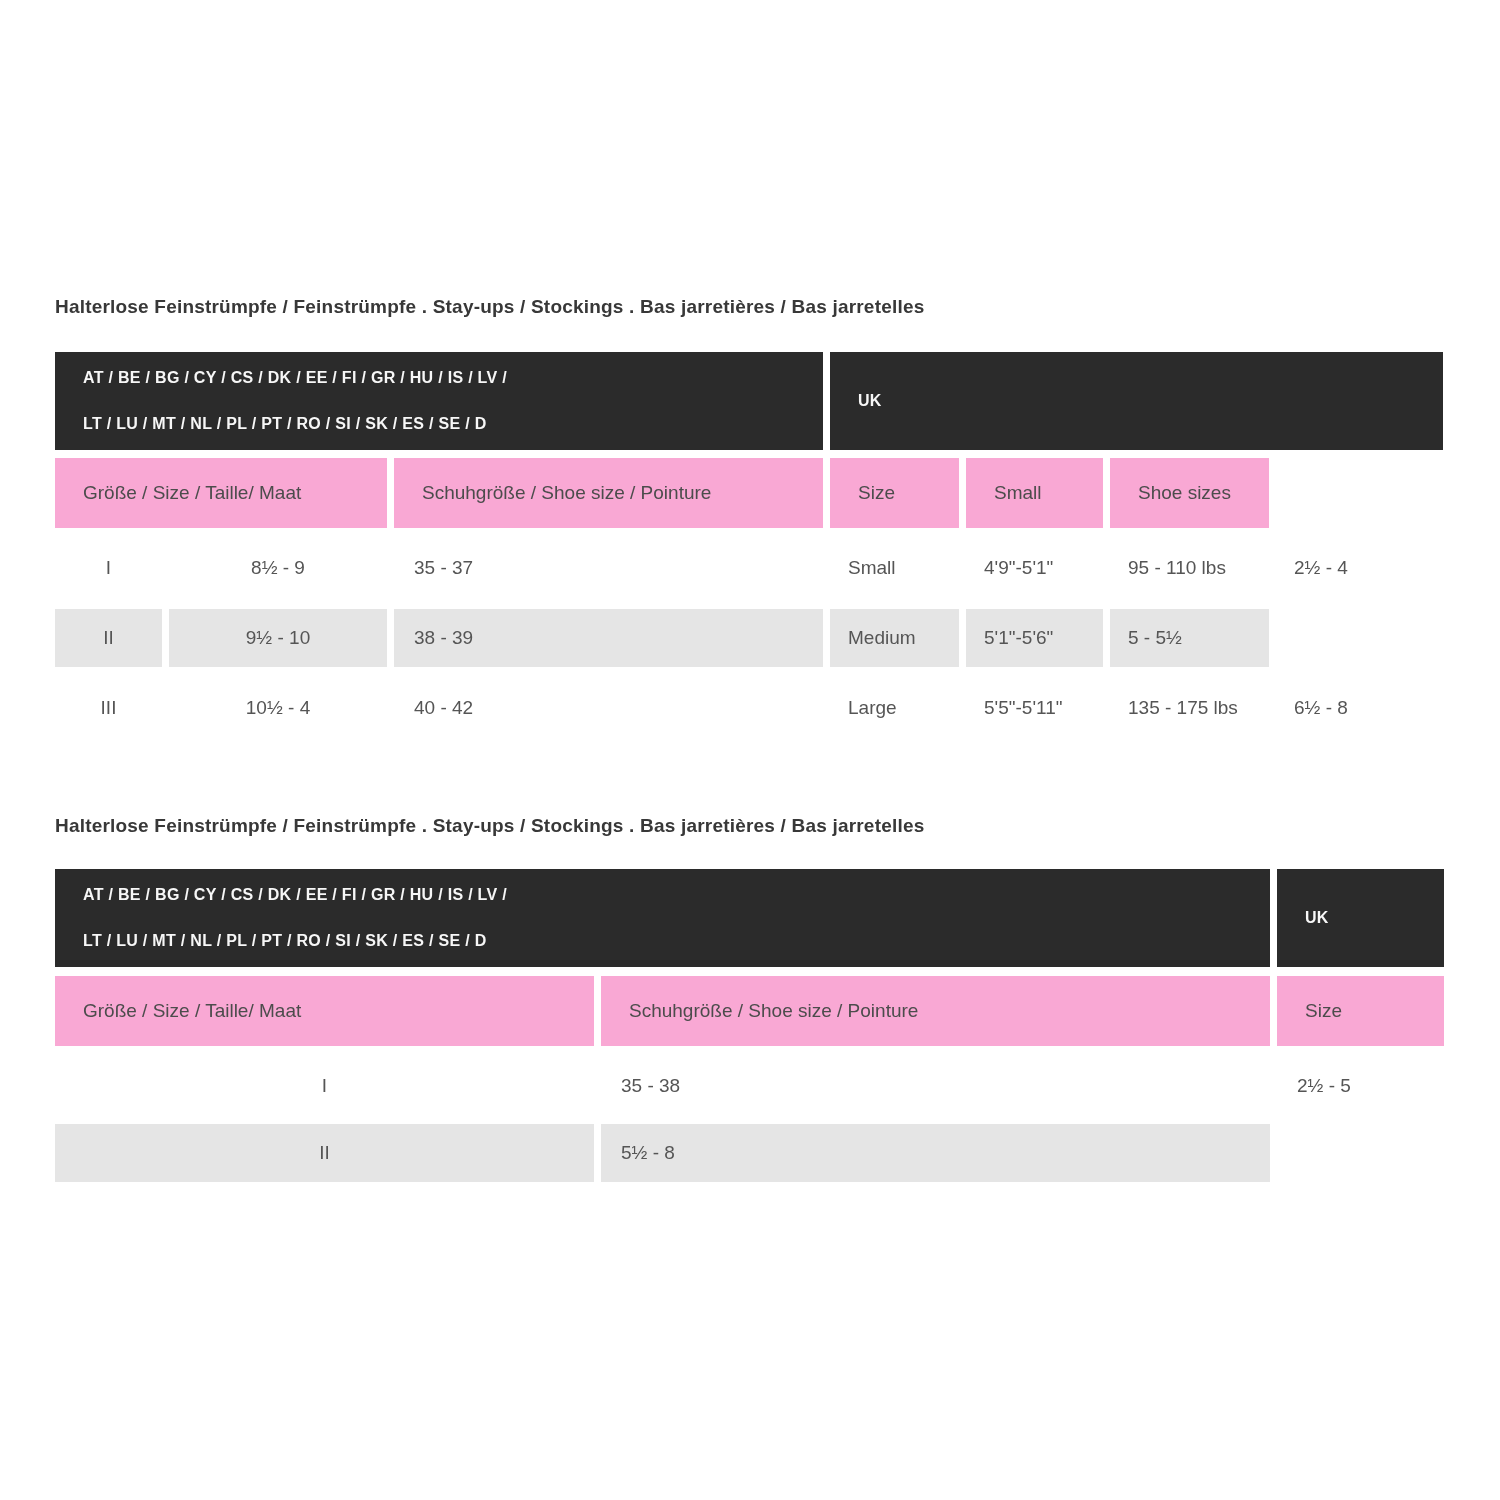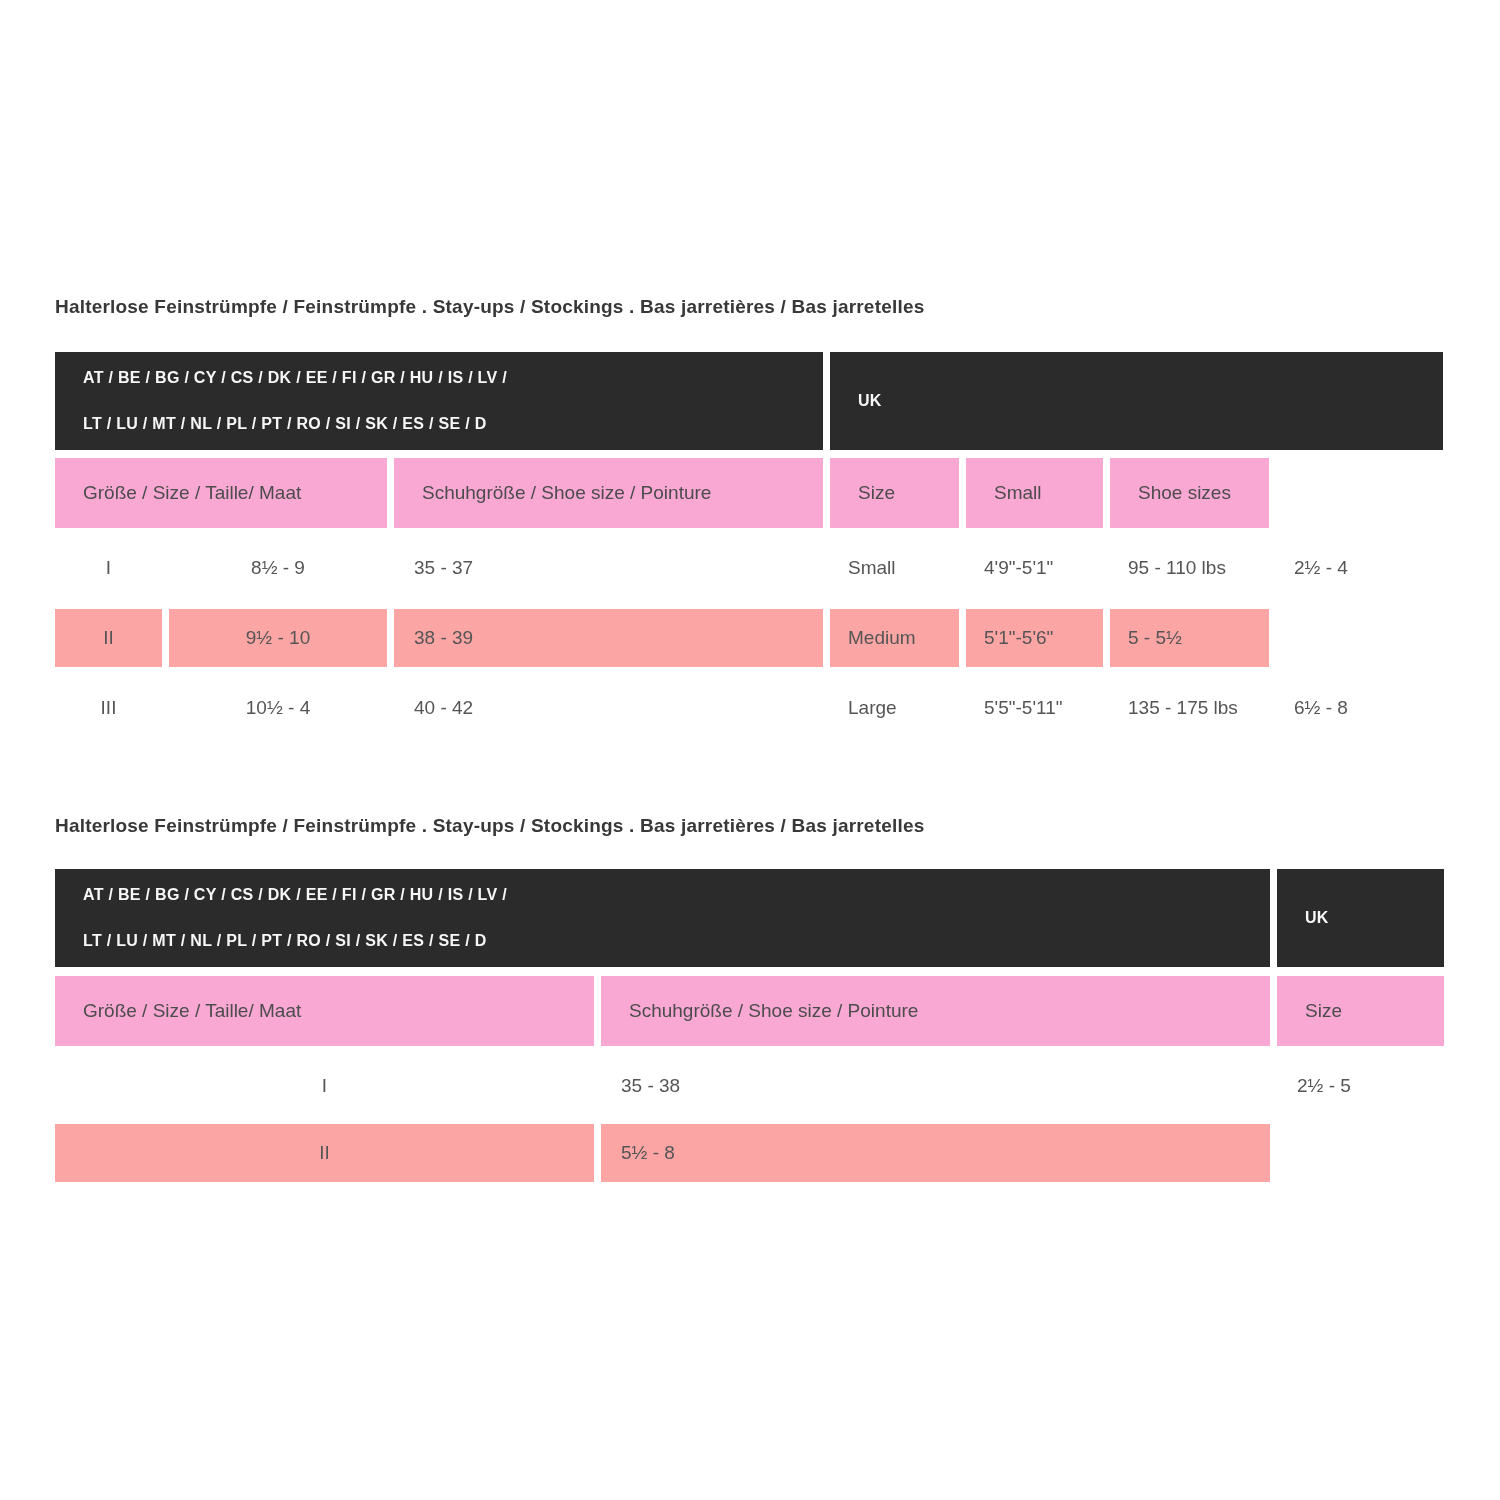"II" .striped .cell { background: #fca5a5 -> #e5e5e5 }
